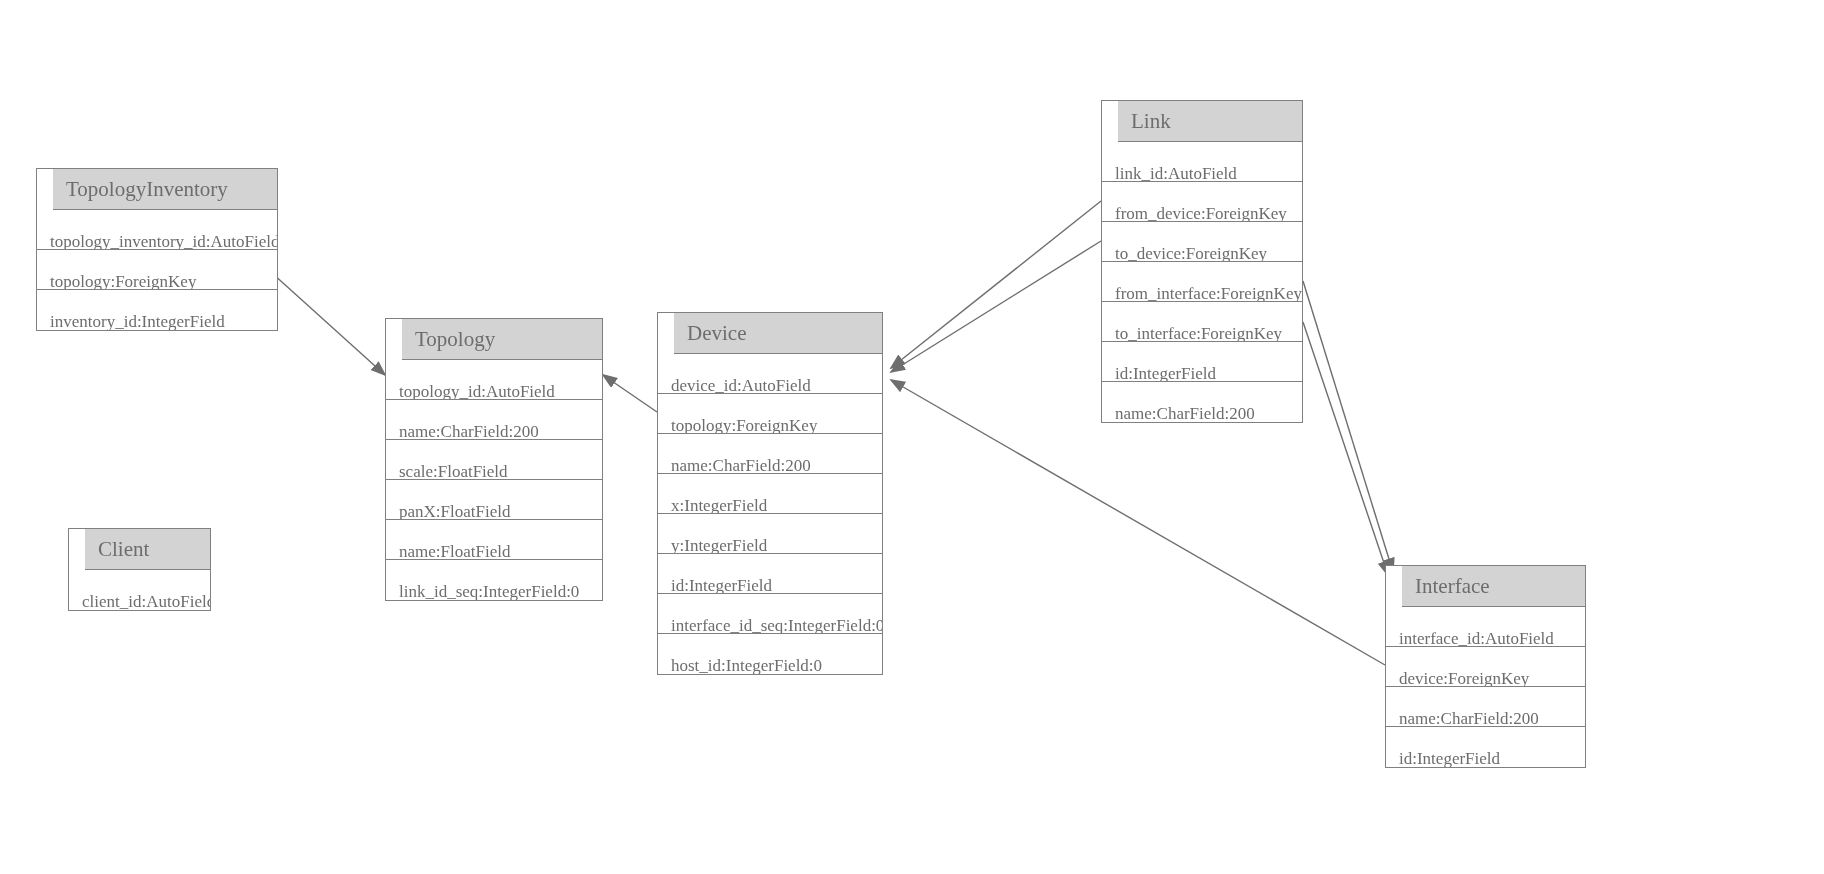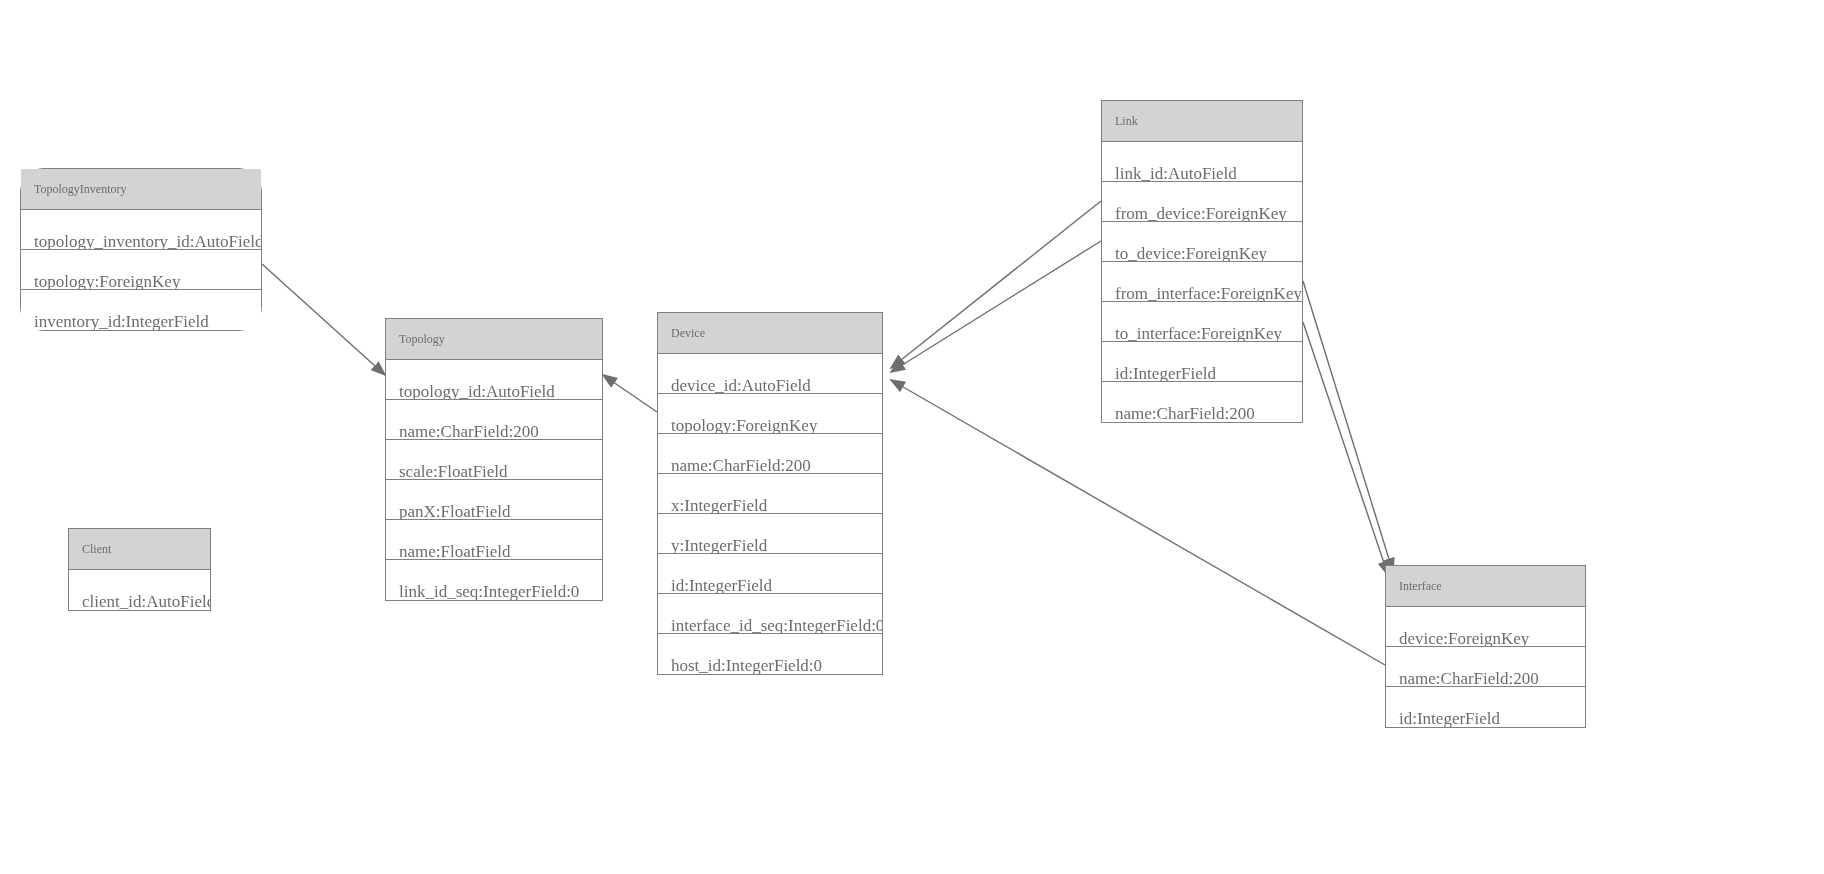"Link" .entity-title { font-size: 12px -> 21px; margin-left: none -> 16px }
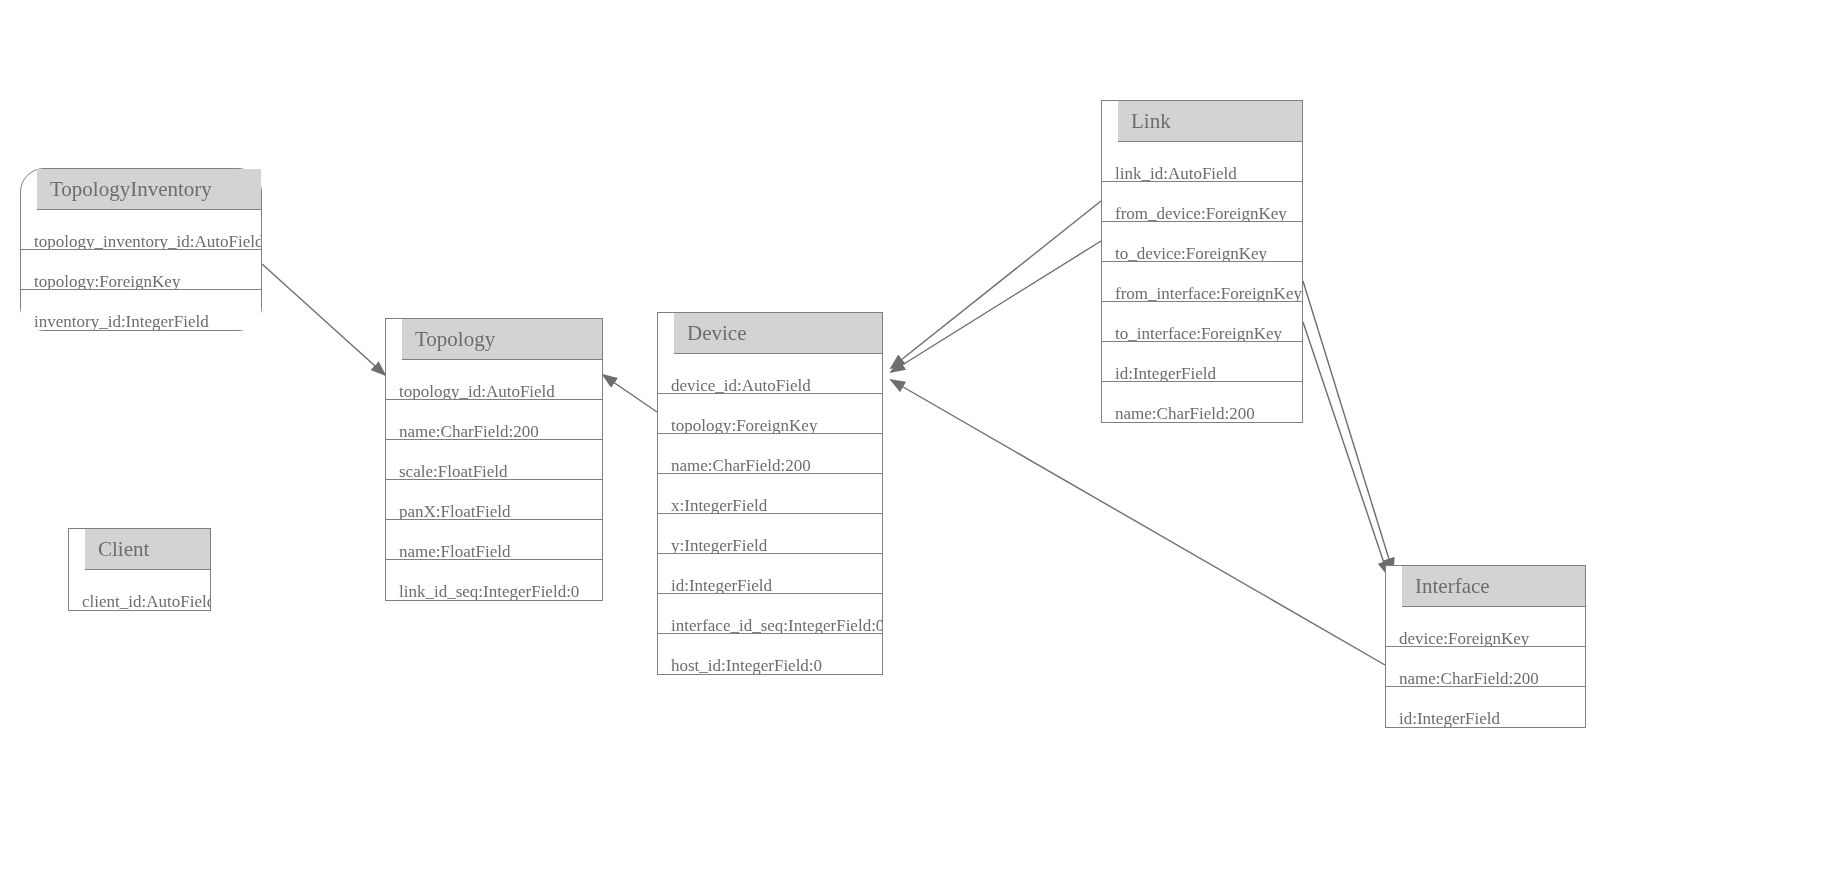"TopologyInventory" div.entity { border-radius: 24px -> none; left: 20px -> 36px }
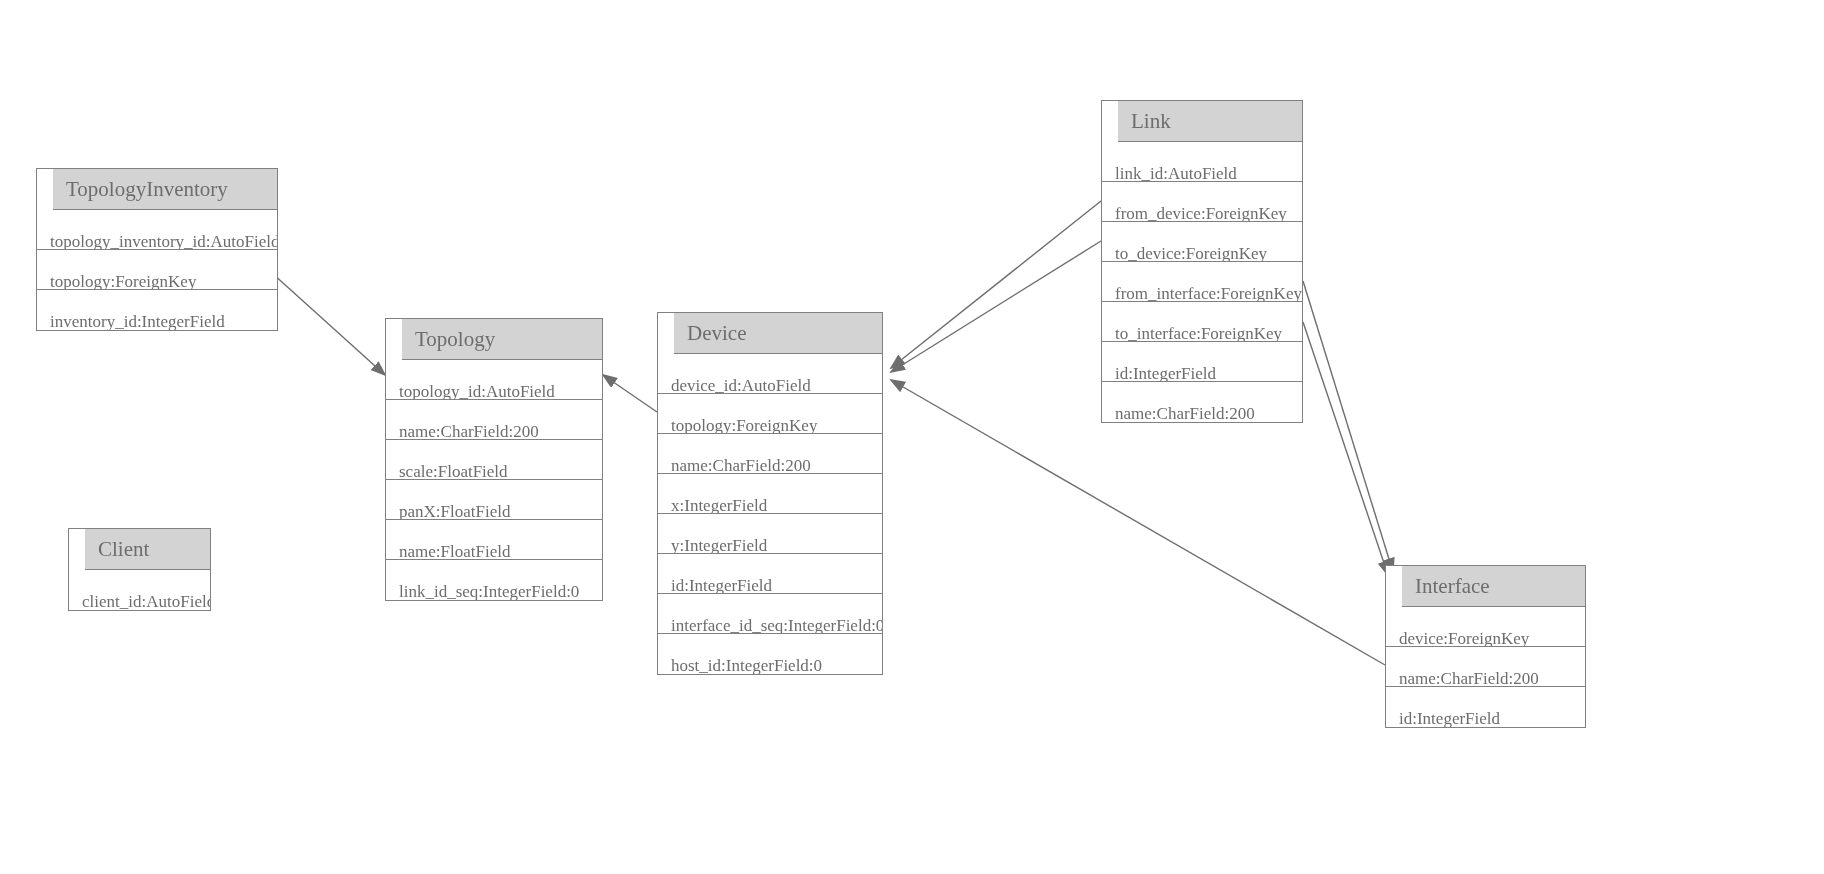"interface_id:AutoField" div.entity-field { html: none -> <div>interface_id:AutoField</div> }
